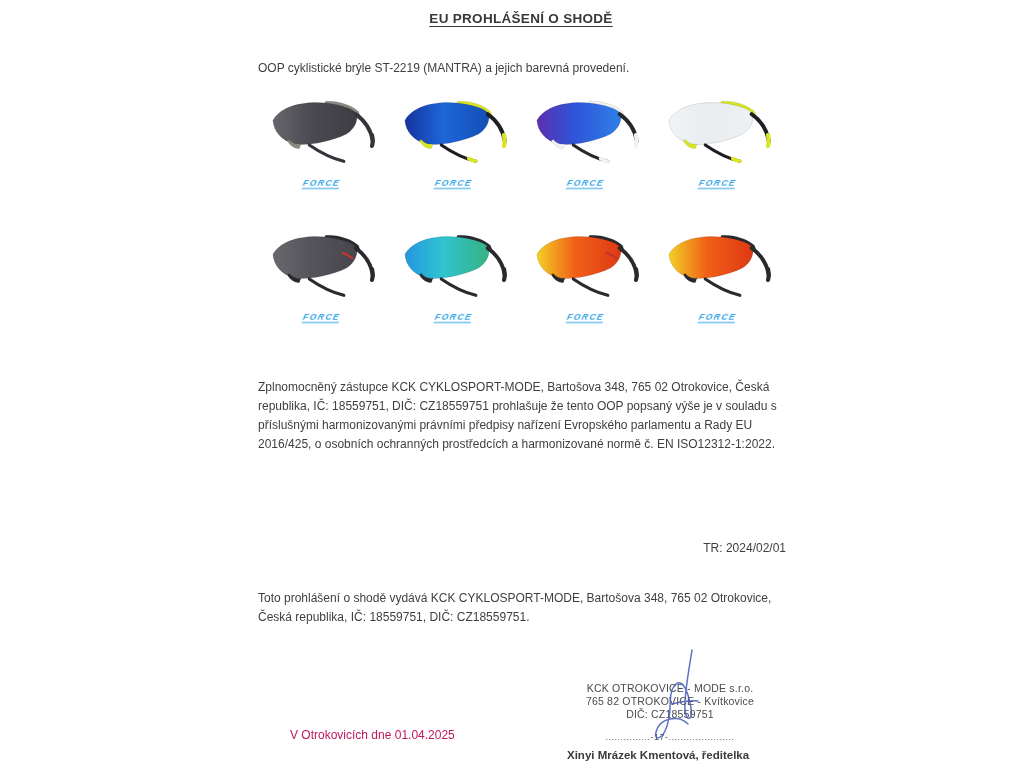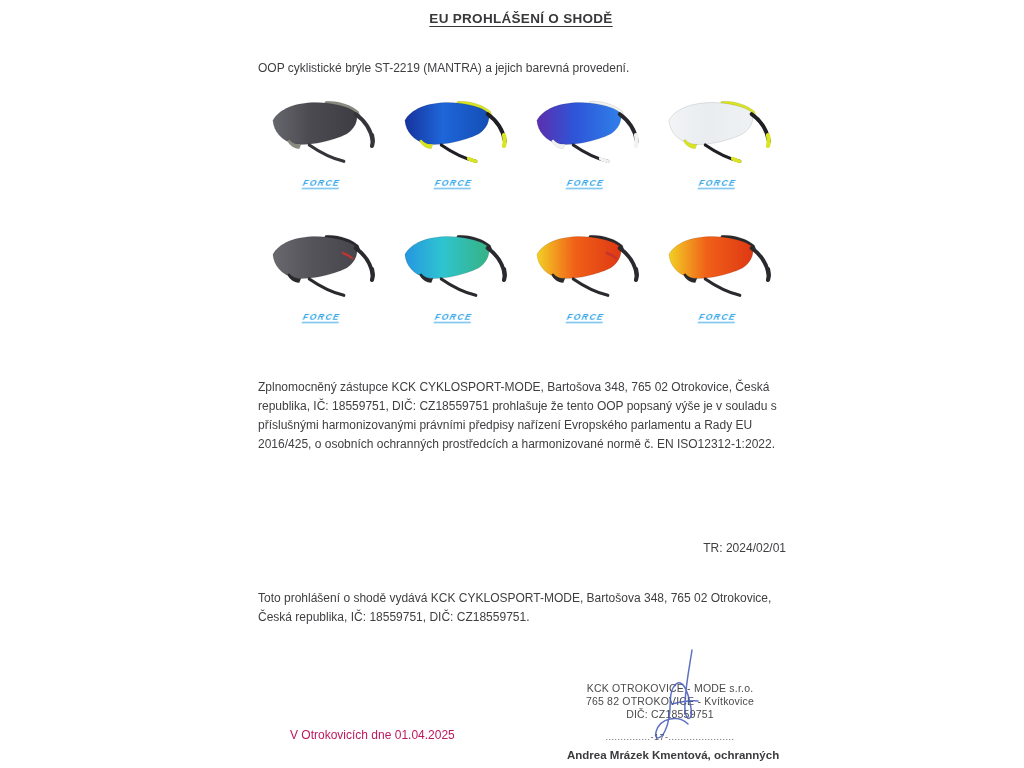"Andrea Mrázek Kmentová, ochranných" div.signer { text: Andrea Mrázek Kmentová, ochranných -> Xinyi Mrázek Kmentová, ředitelka }
